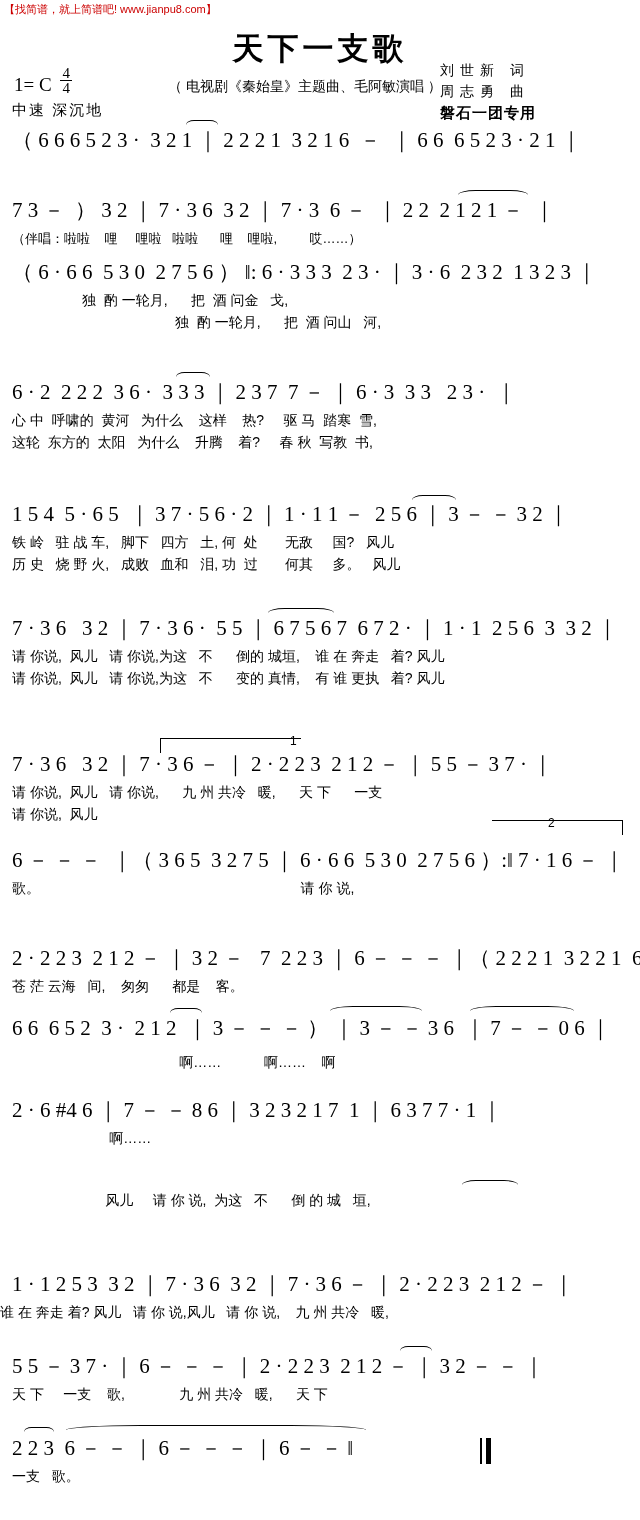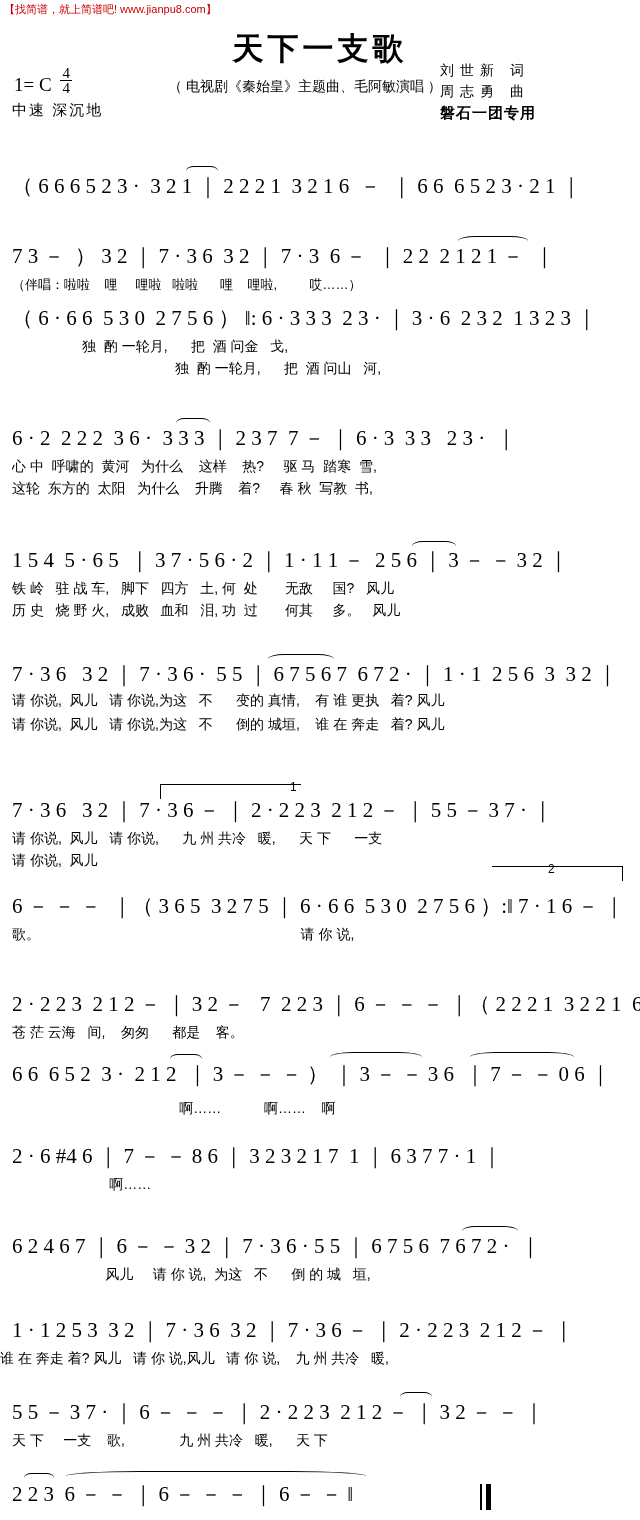"（ 6 6 6 5" .sys { margin-top: 46px -> none }
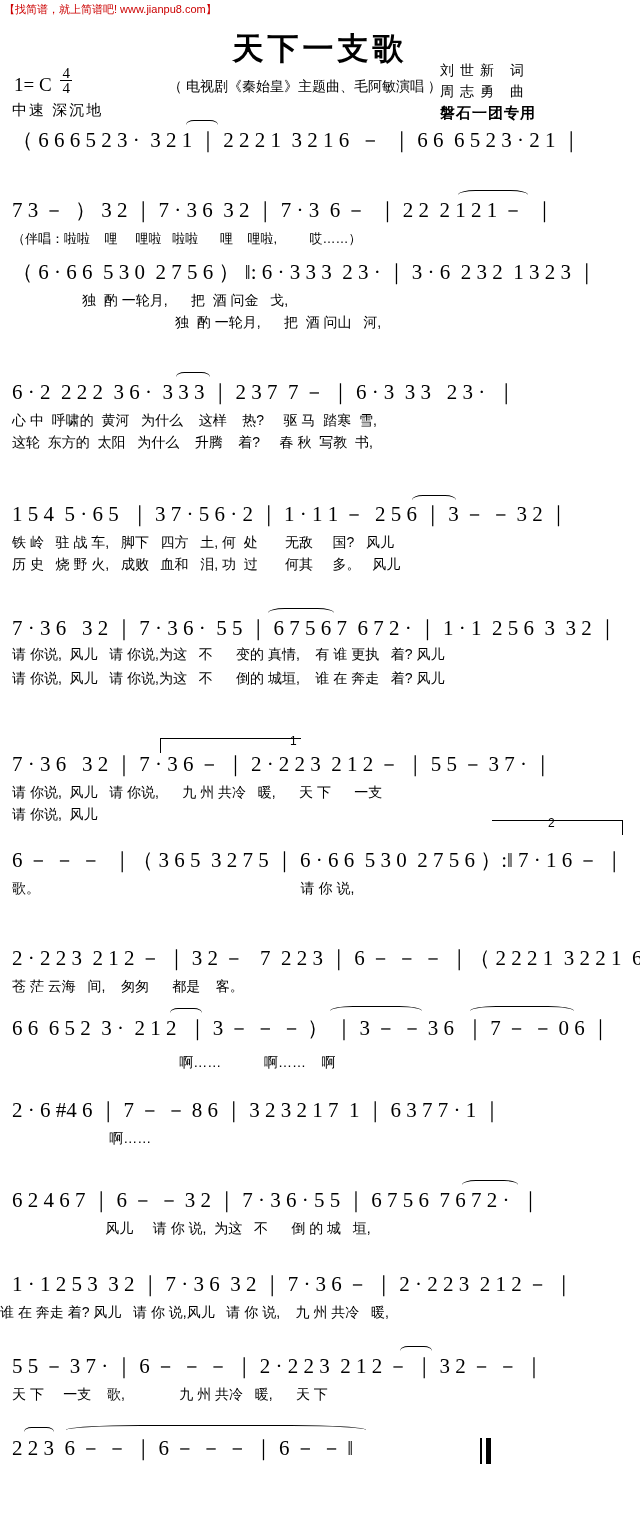"请 你说, 风儿 请 你说,为这" div.lyr { order: before "请 你说, 风儿 请 你说,为这 不 倒的" -> after "请 你说, 风儿 请 你说,为这 不 倒的" }
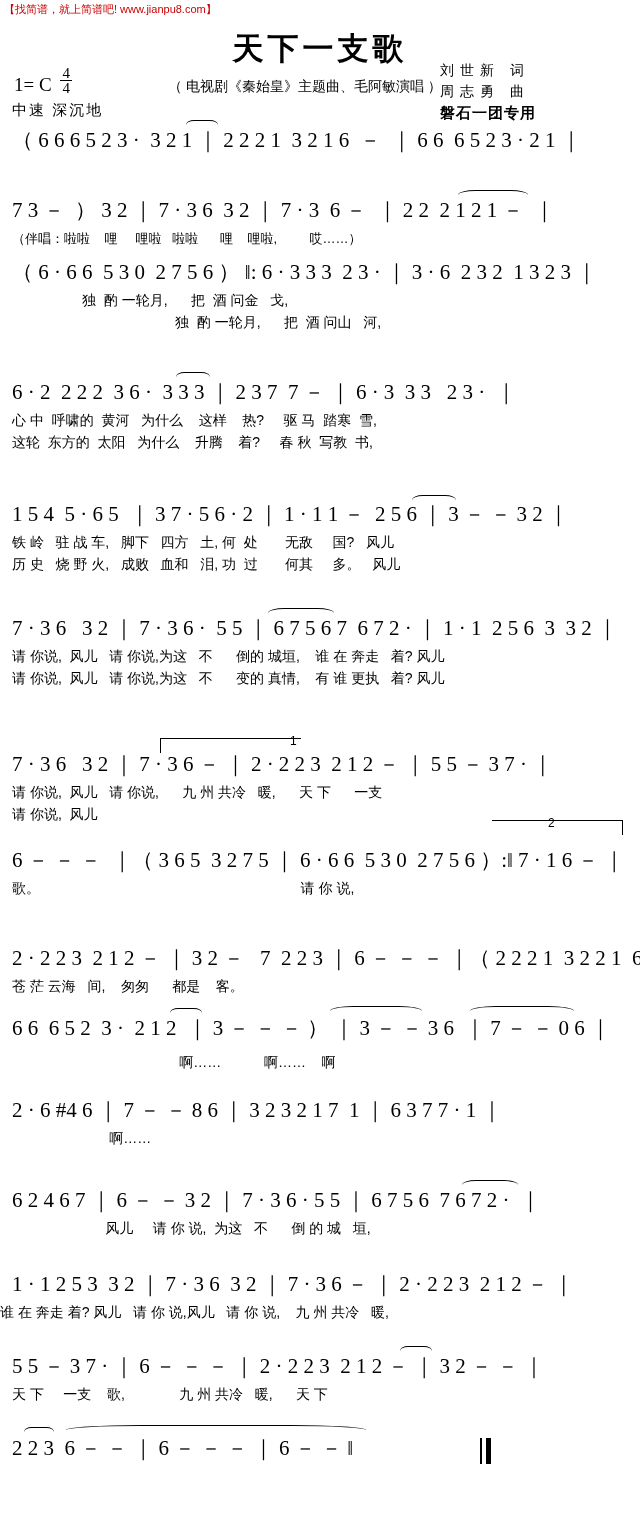"6 2 4 6 7" div.notes { html: <div>6 2 4 6 7 ｜ 6 － － 3 2 ｜ 7 · 3 6 · 5 5 ｜ 6 7 5 6 7 6 7 2 · ｜</div> -> none }
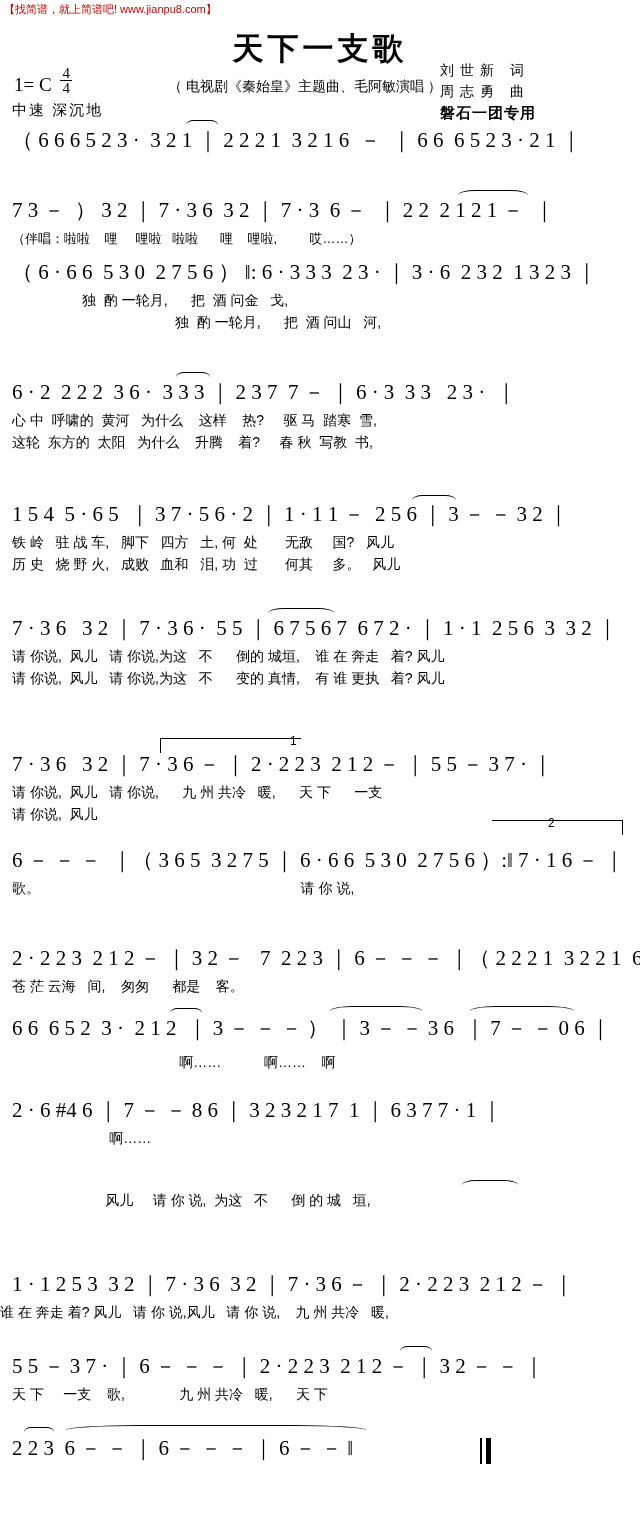"一支 歌。" div.lyr { html: none -> <div>一支 歌。</div> }
